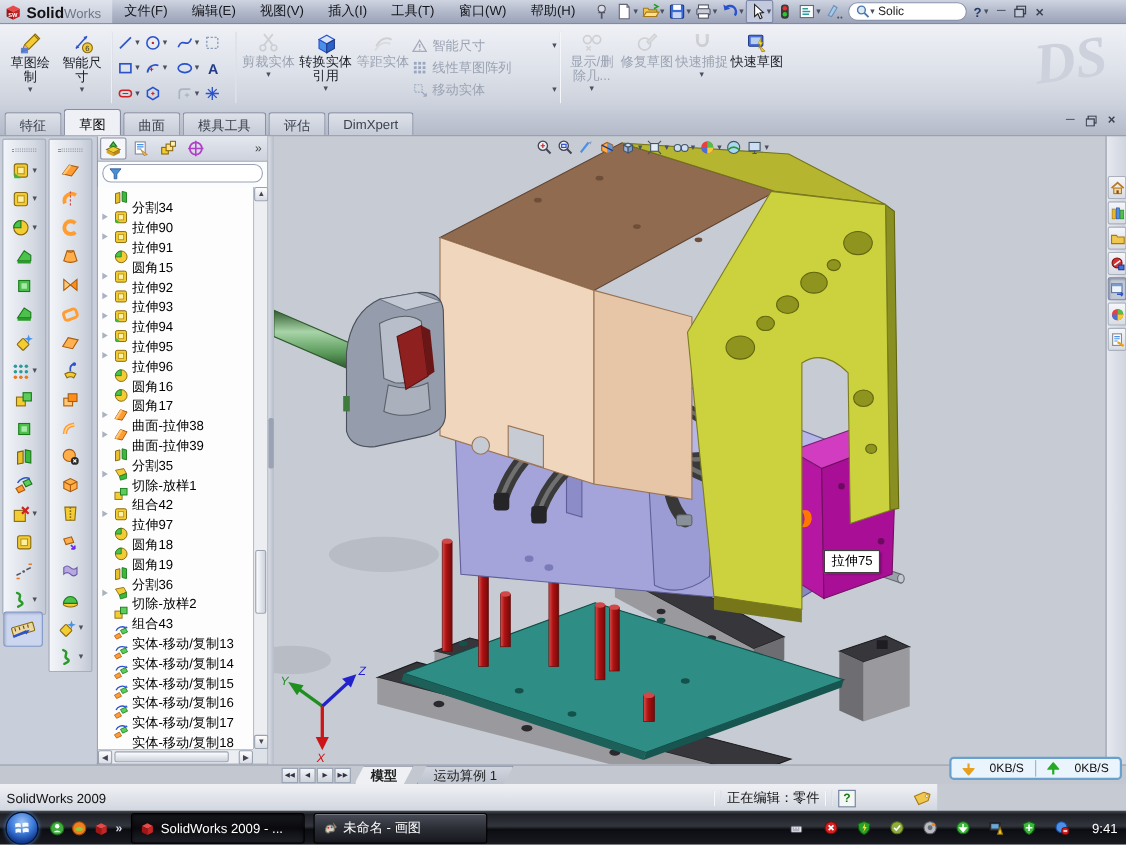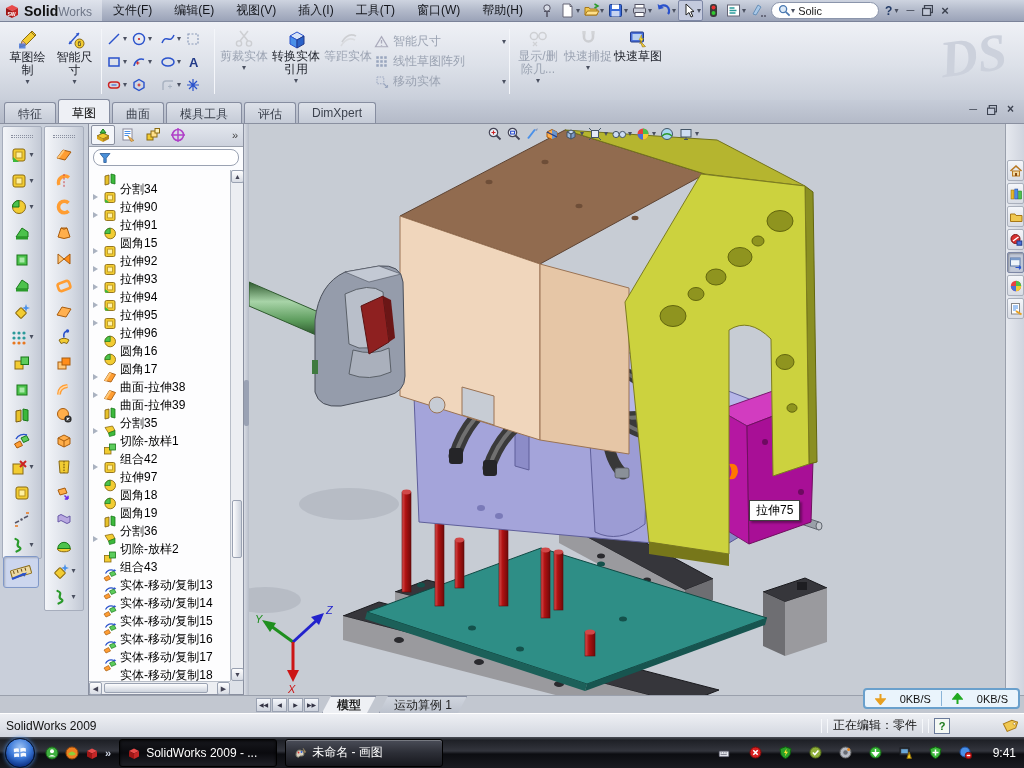"修复草图" div.bigbtn { html: none -> <div> <svg> <circle></circle> <path></path> </svg> <div>修复草图</div> </div> }
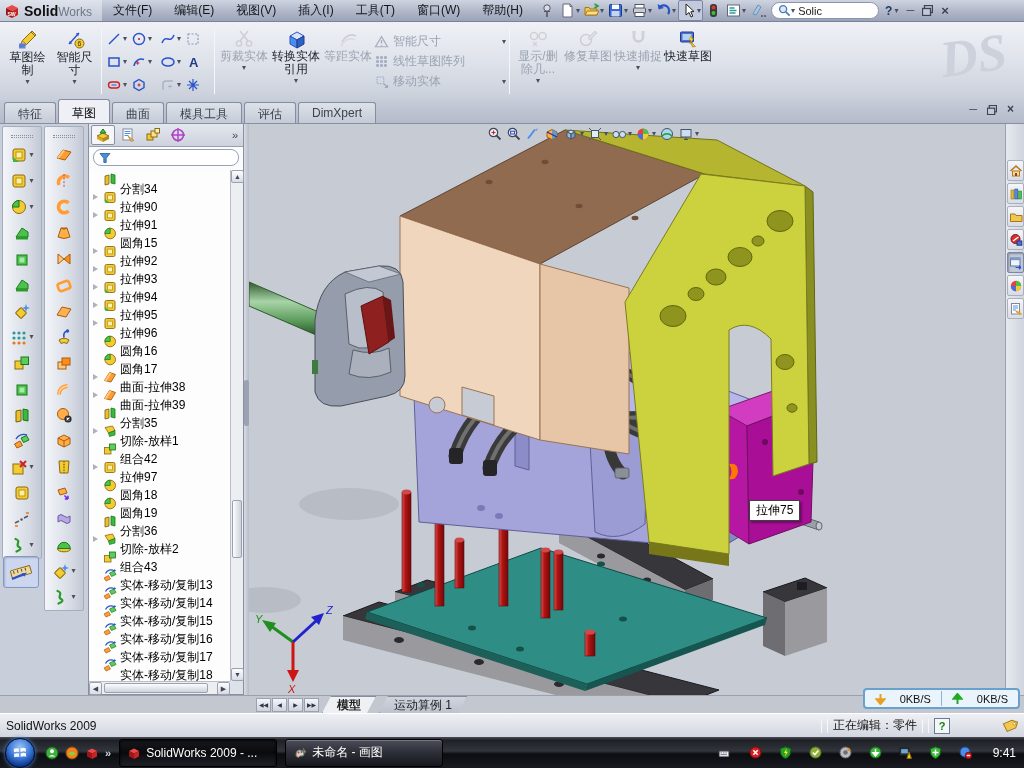"SolidWorks 2009" #statusbar { width: 1024px -> 852px }
